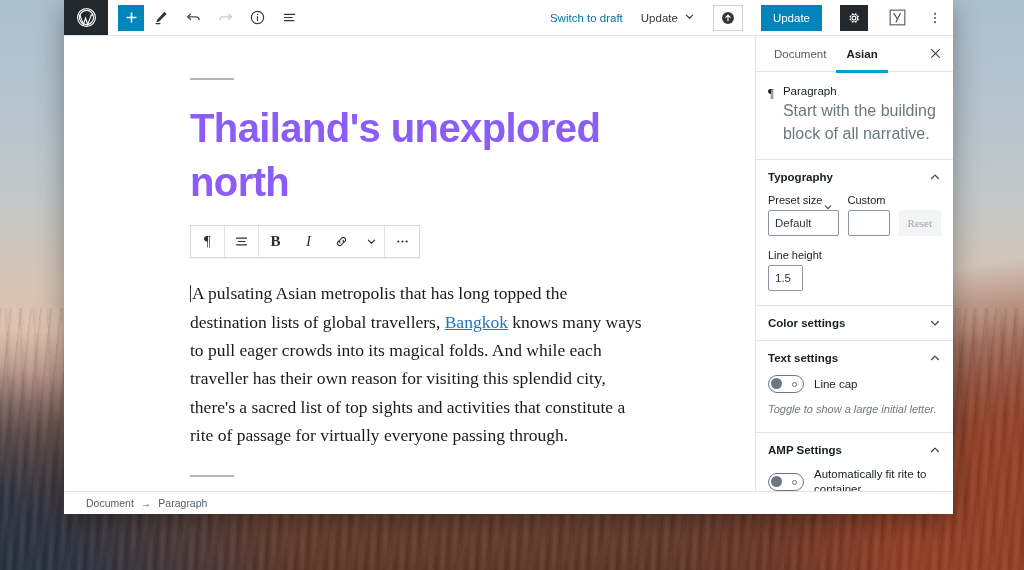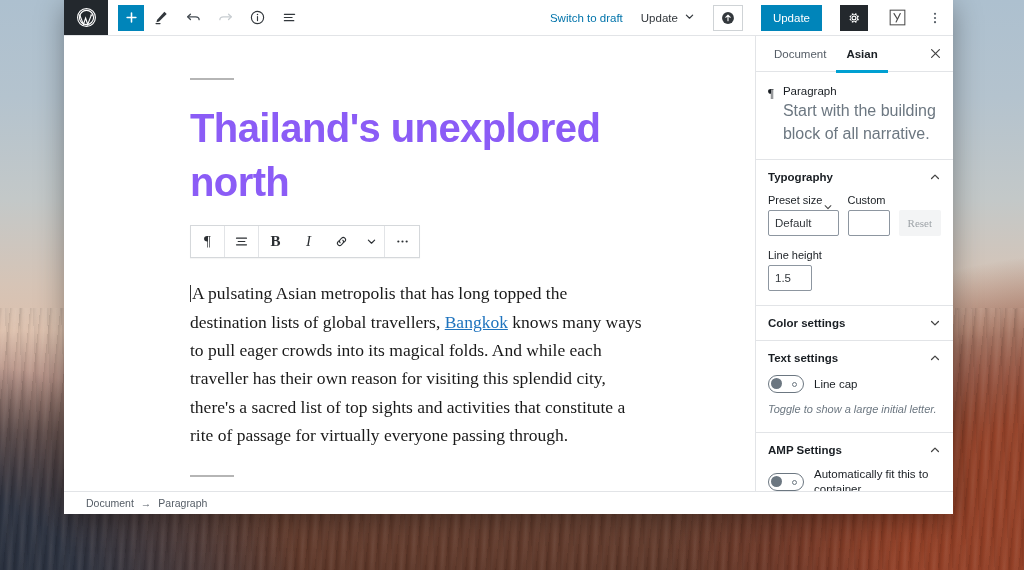"1.5" #line-height-input { width: 44px -> 35px }
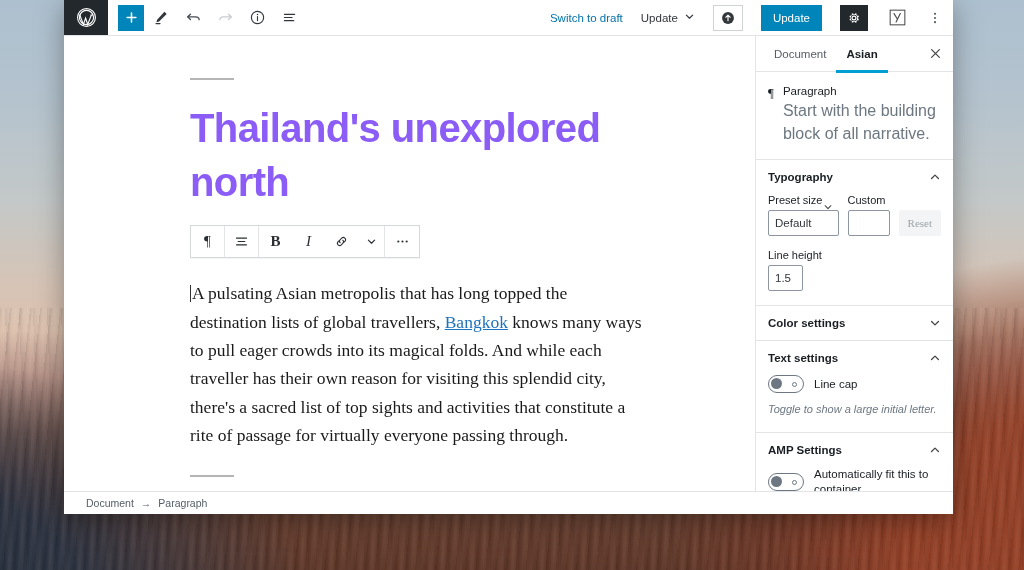"Automatically fit this to container" span.toggle-label { text: this -> rite }
